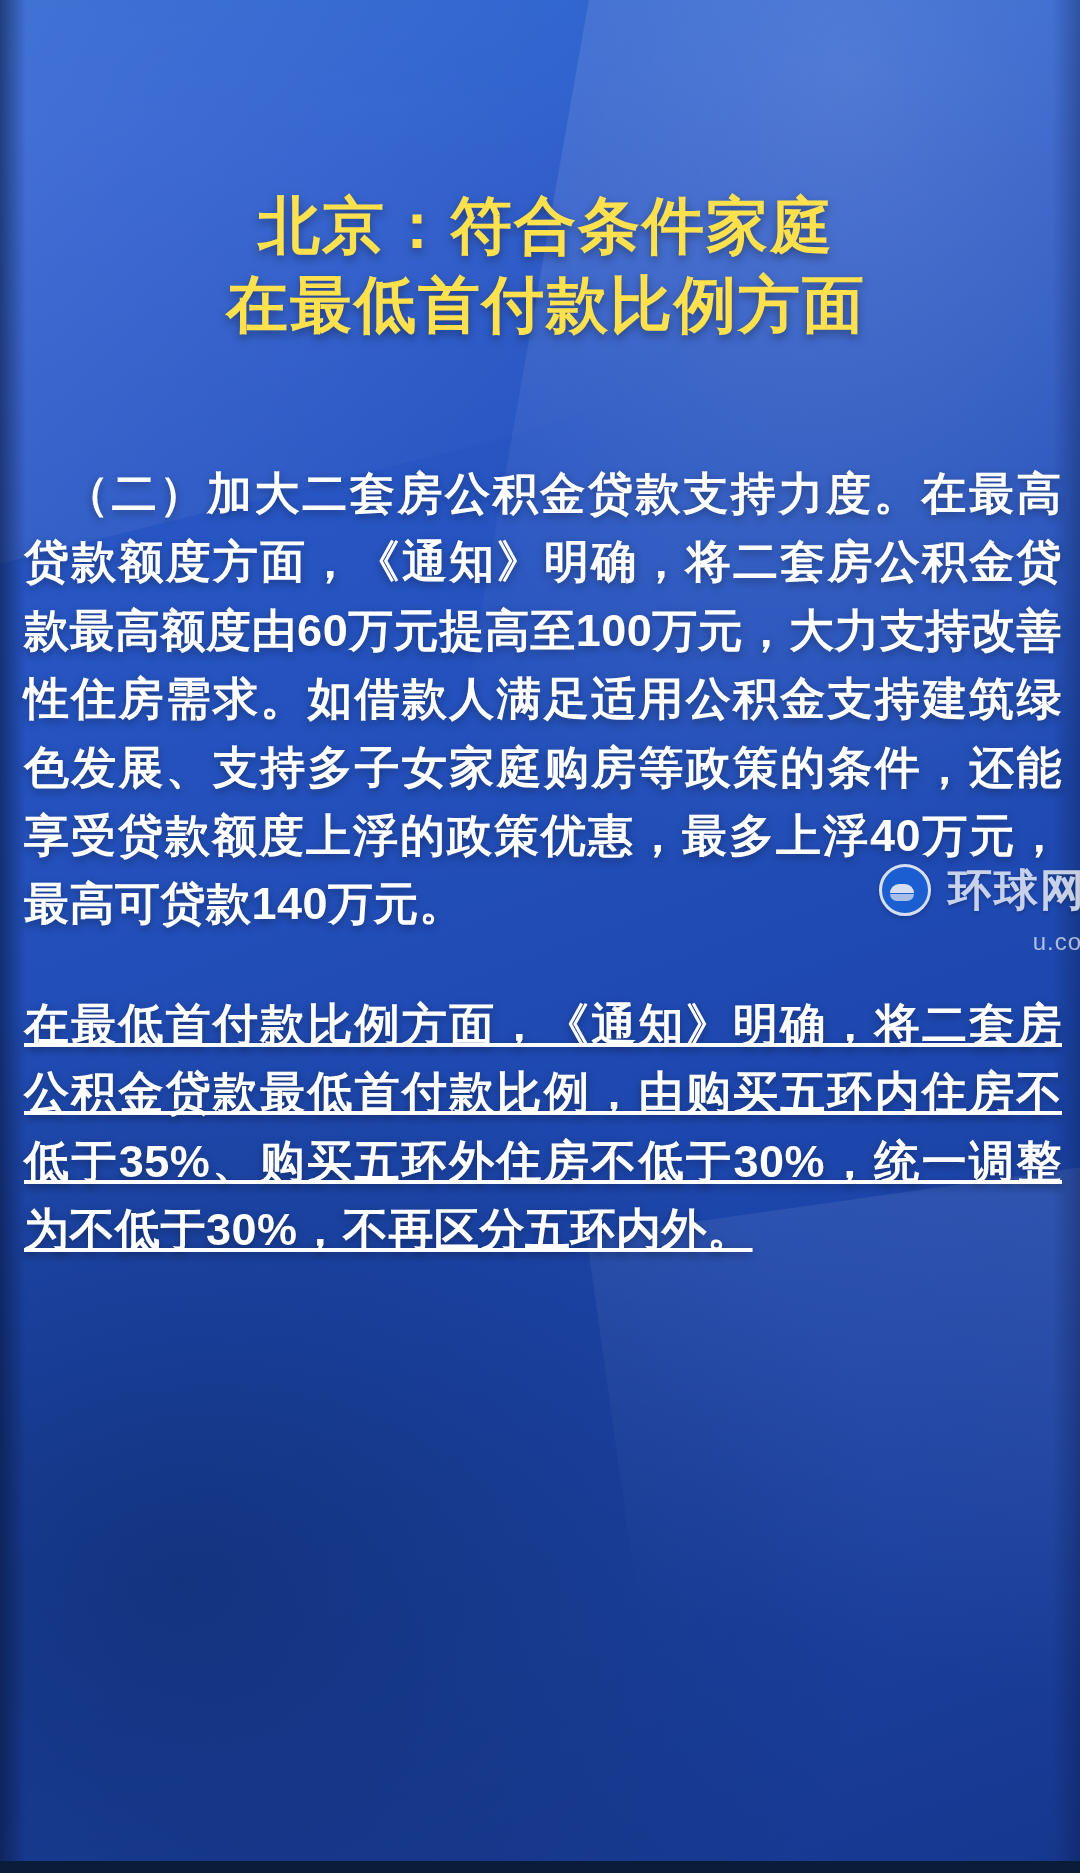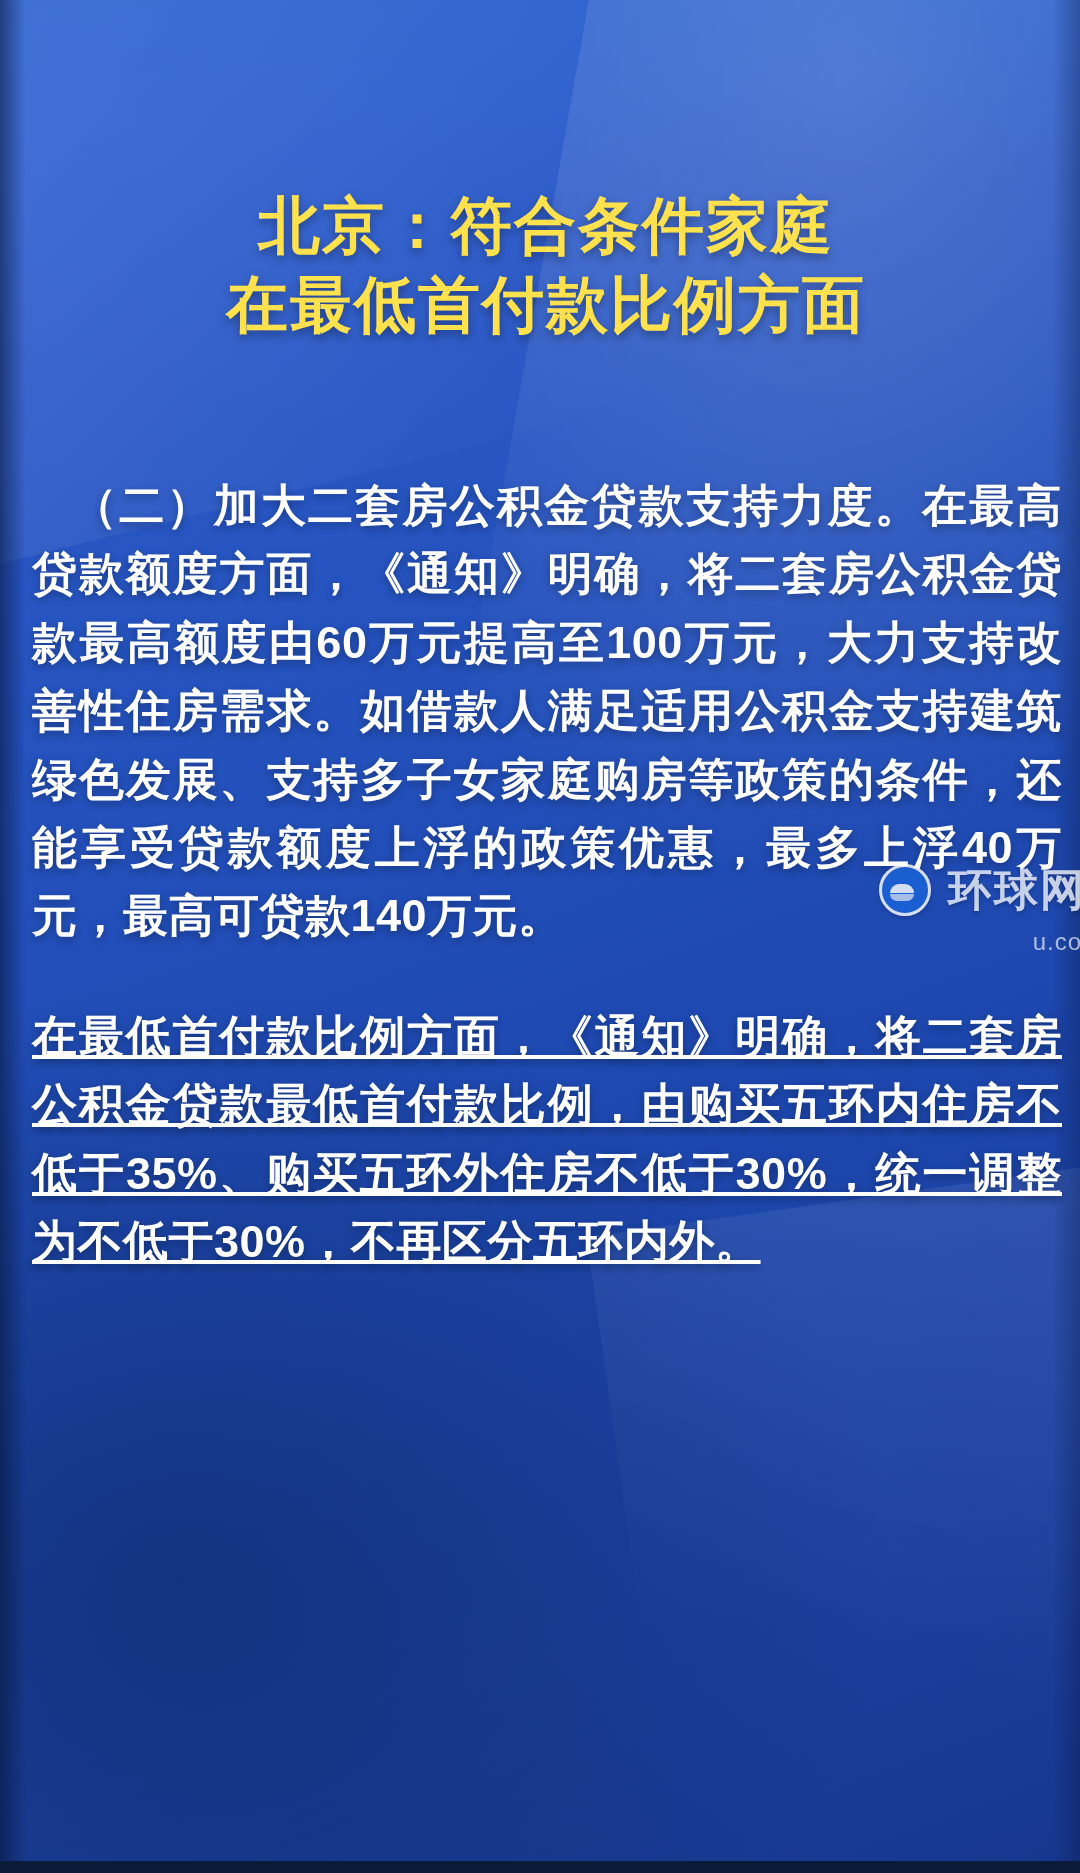"（二）加大二套房公积金贷款支持力度。在最高贷款额度方面，《通知》明确，将二套房公" .body-text { margin-left: 8px -> none; top: 472px -> 460px }
